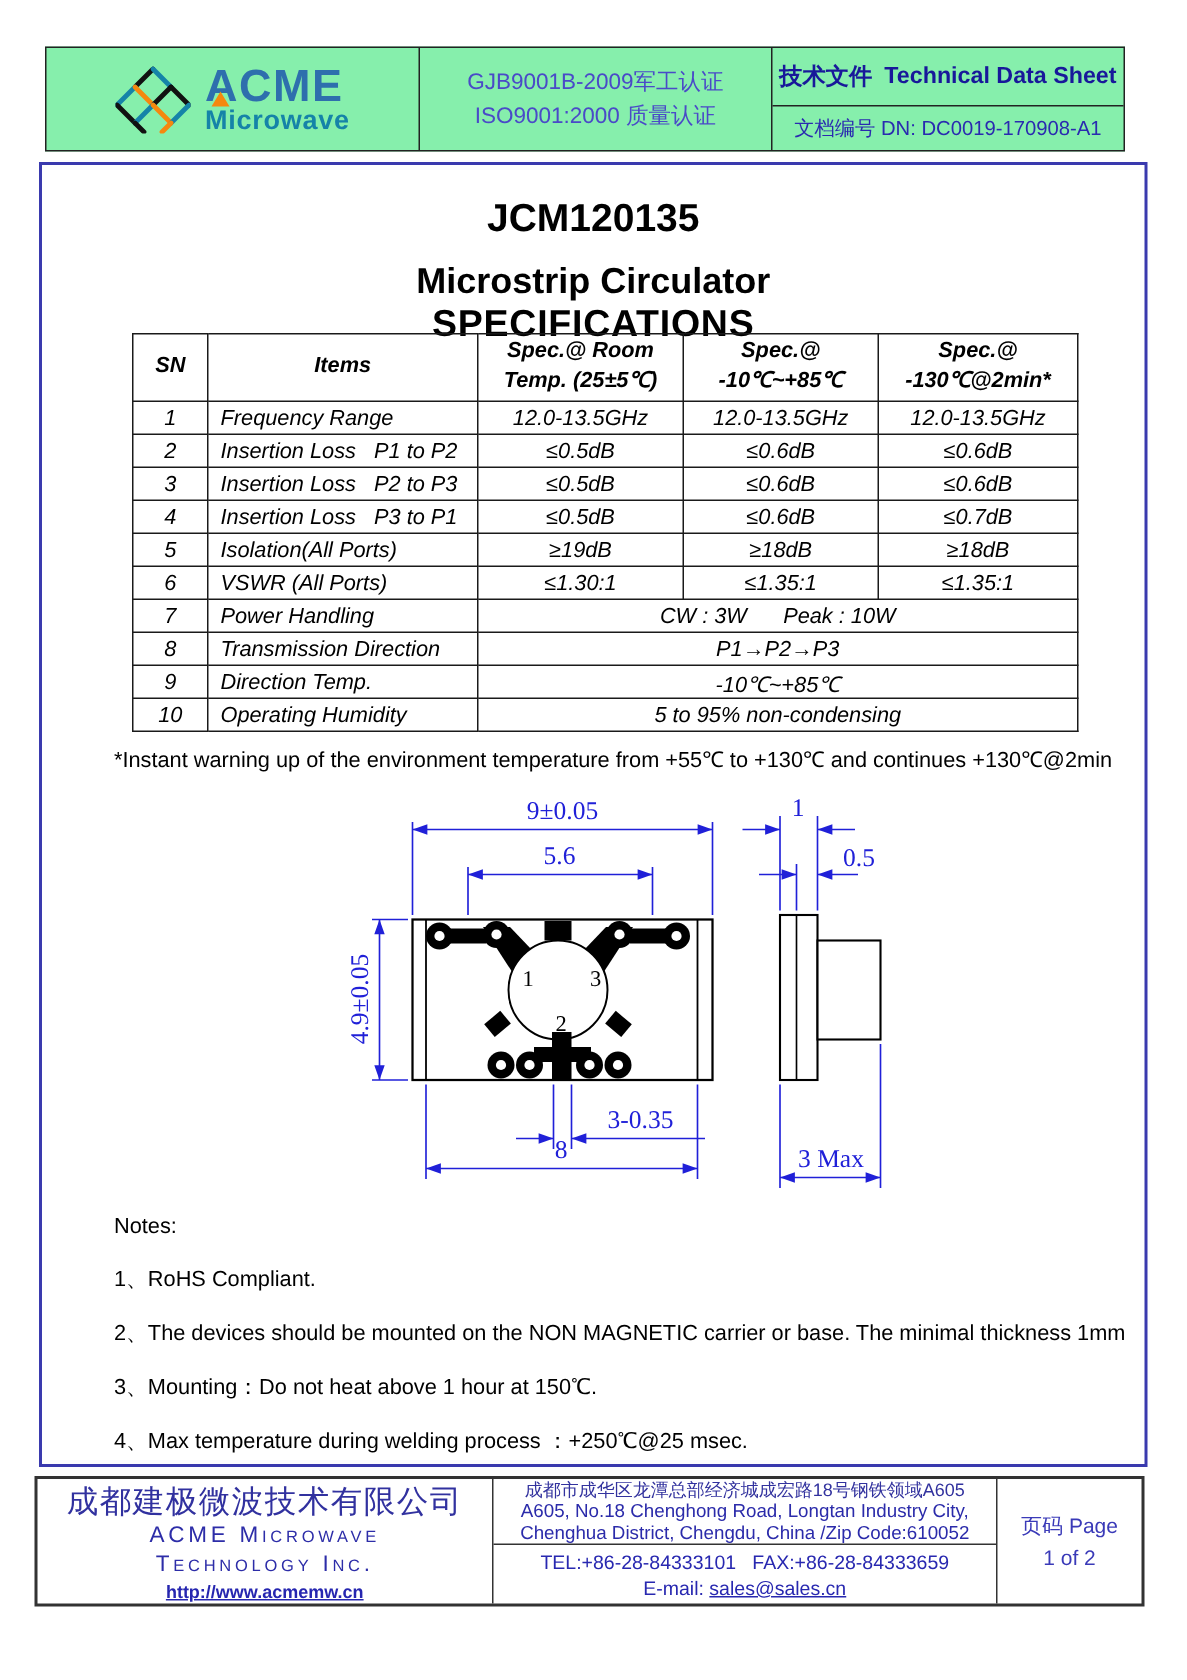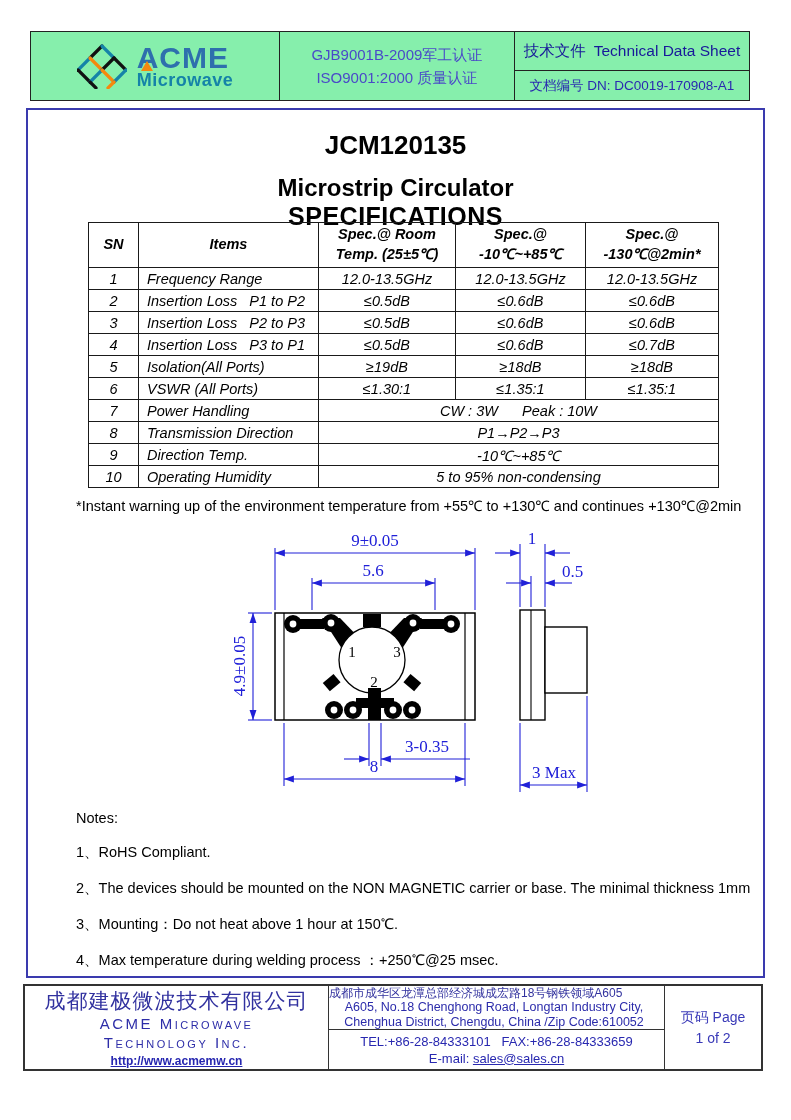"技术文件" .hdr-right-top { font-weight: normal -> bold }
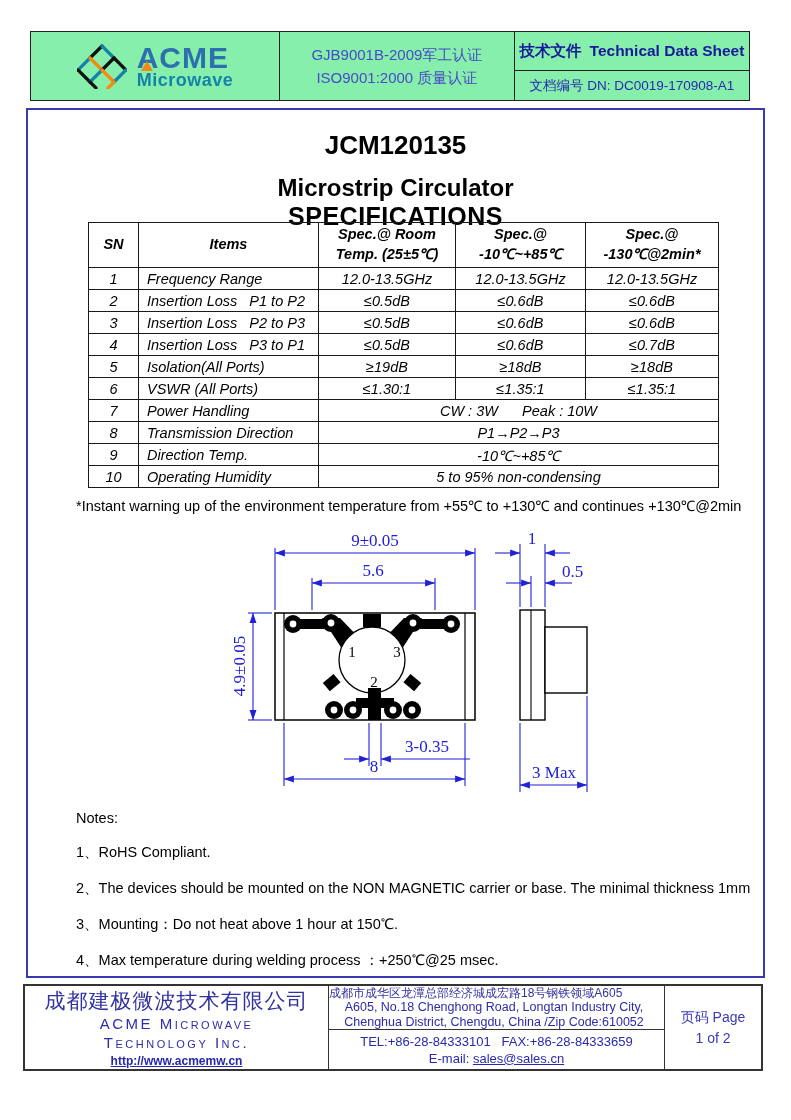"成都市成华区龙潭总部经济城成宏路18号钢铁领域A605" .ftr-mid-top { align-items: flex-start -> center }
